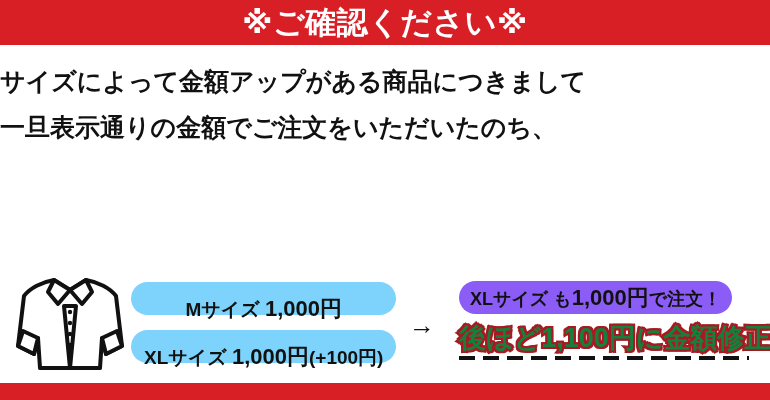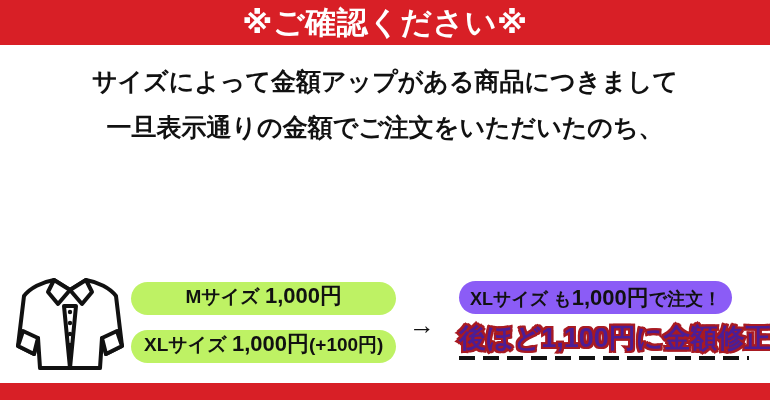"サイズによって金額アップがある商品につきまして" .body-block { text-align: center -> left }
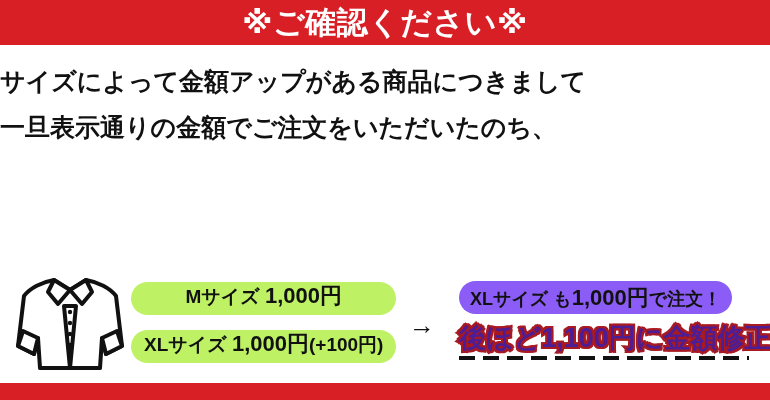"Mサイズ 1,000円" .pill { align-items: flex-end -> flex-start; background: #bef264 -> #7dd3fc; padding: 8px 13px -> 16px 13px }
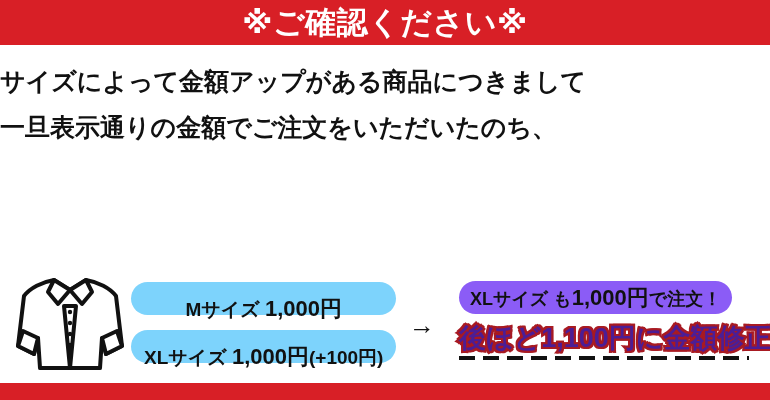"後ほど1,100円に金額修正" .highlight-text { color: #4c1d95 -> #15803d }
